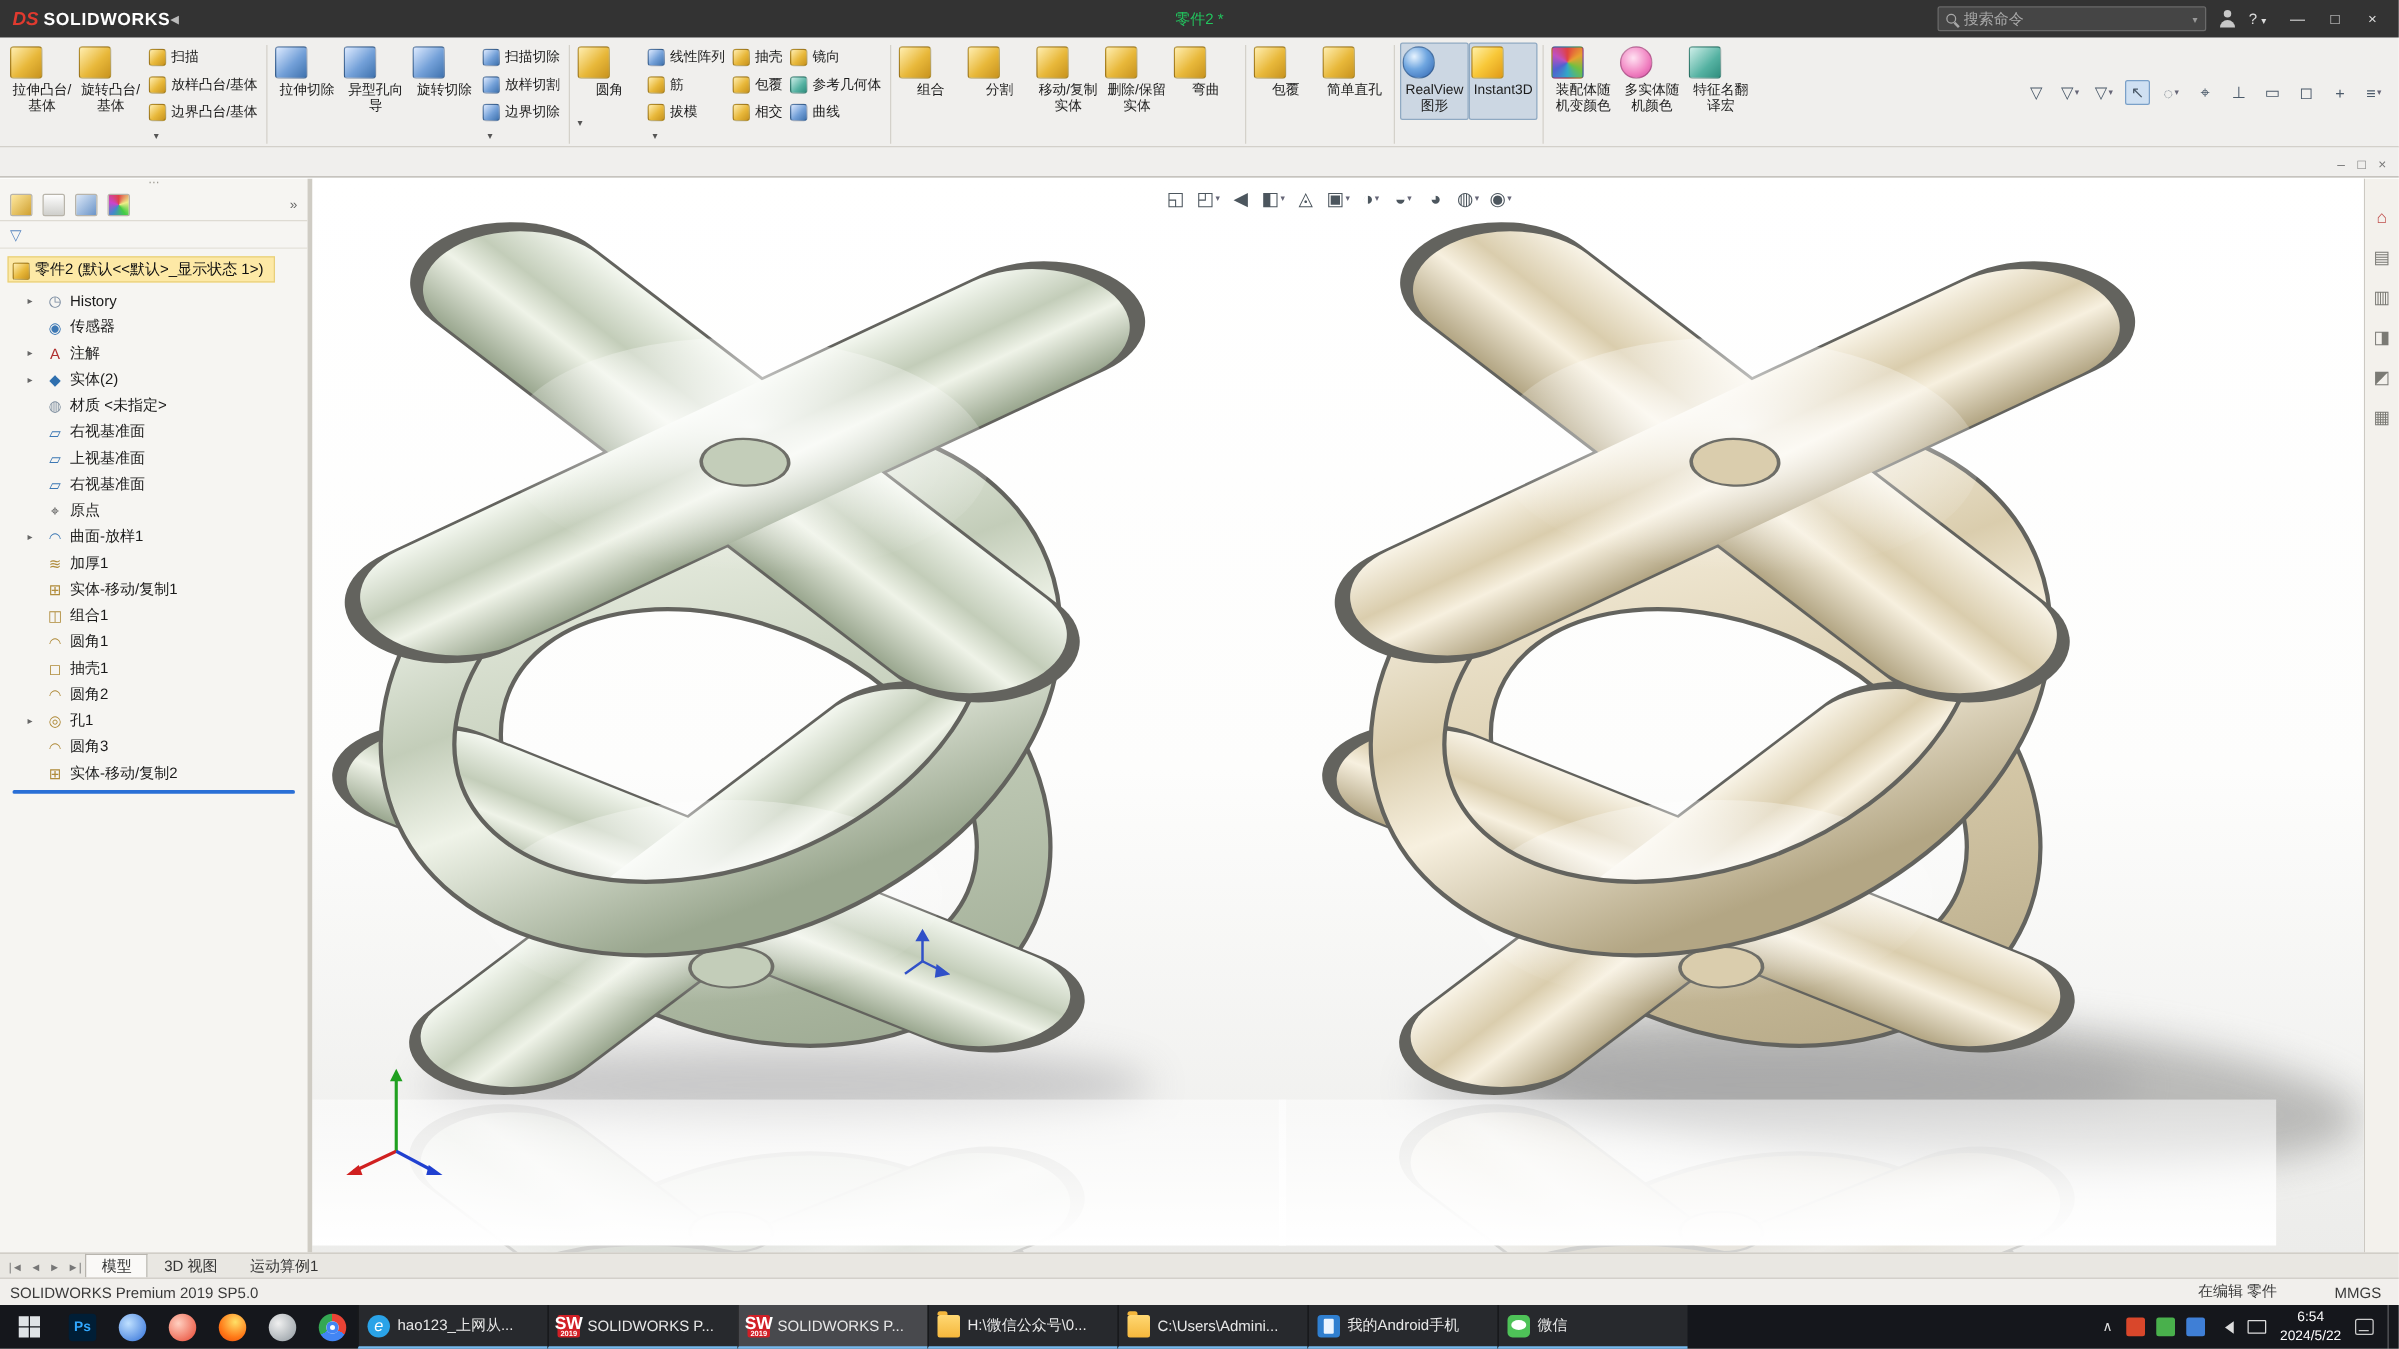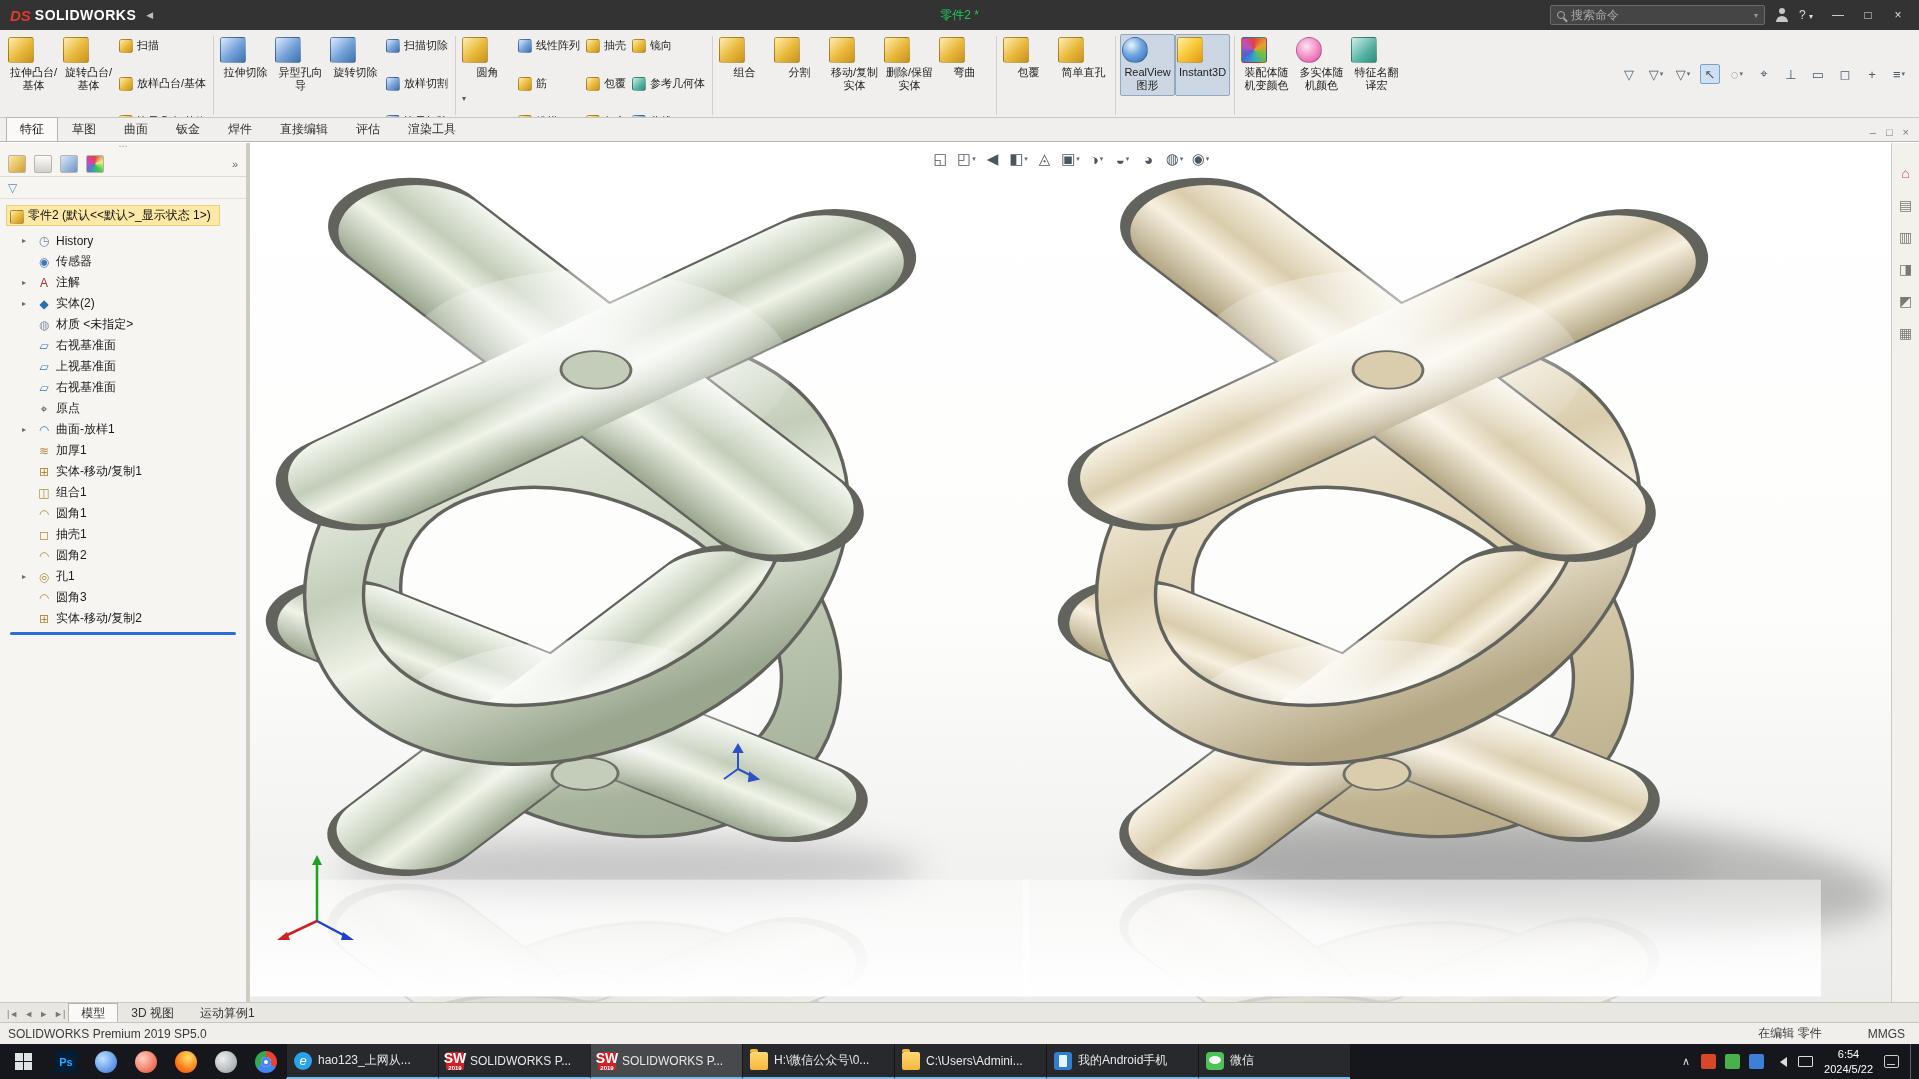"SOLIDWORKS" .brand { margin-right: 10px -> none }
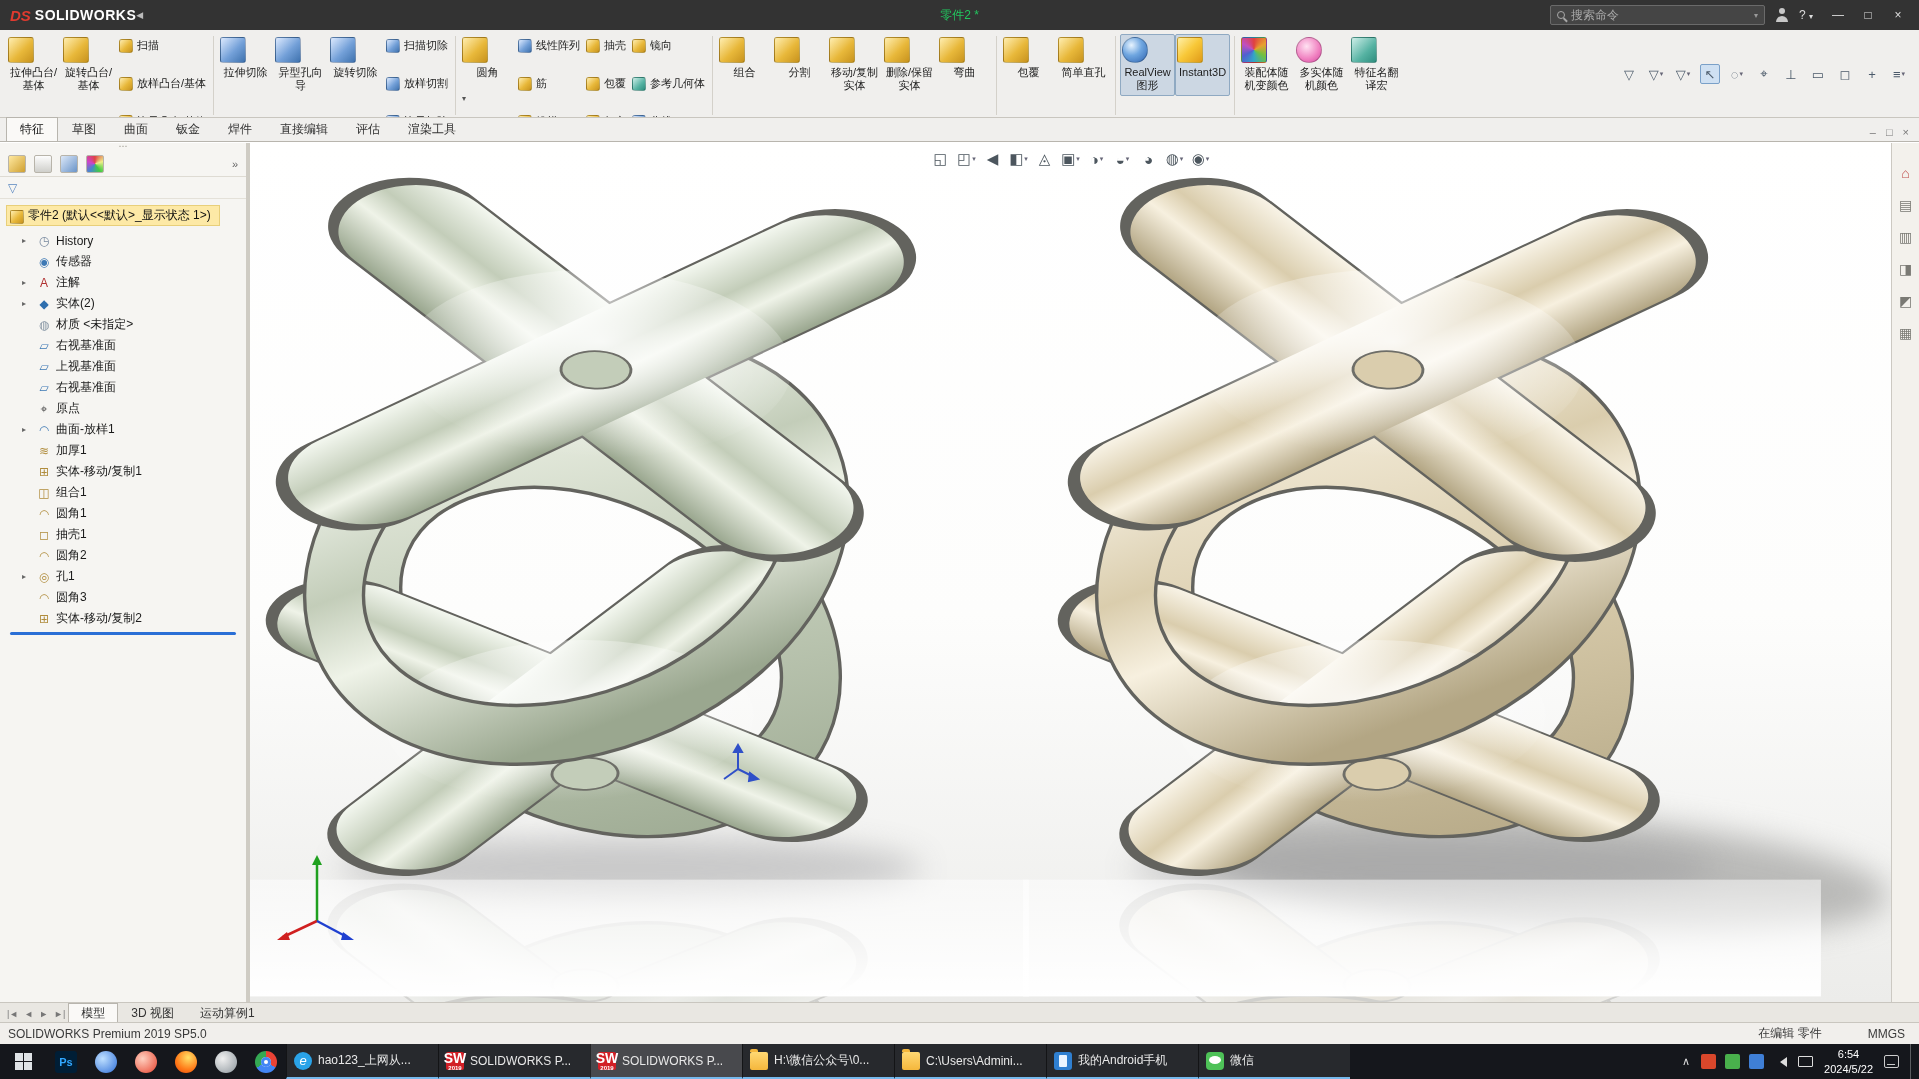"扫描" .rib-stack { gap: 21px -> 5px }
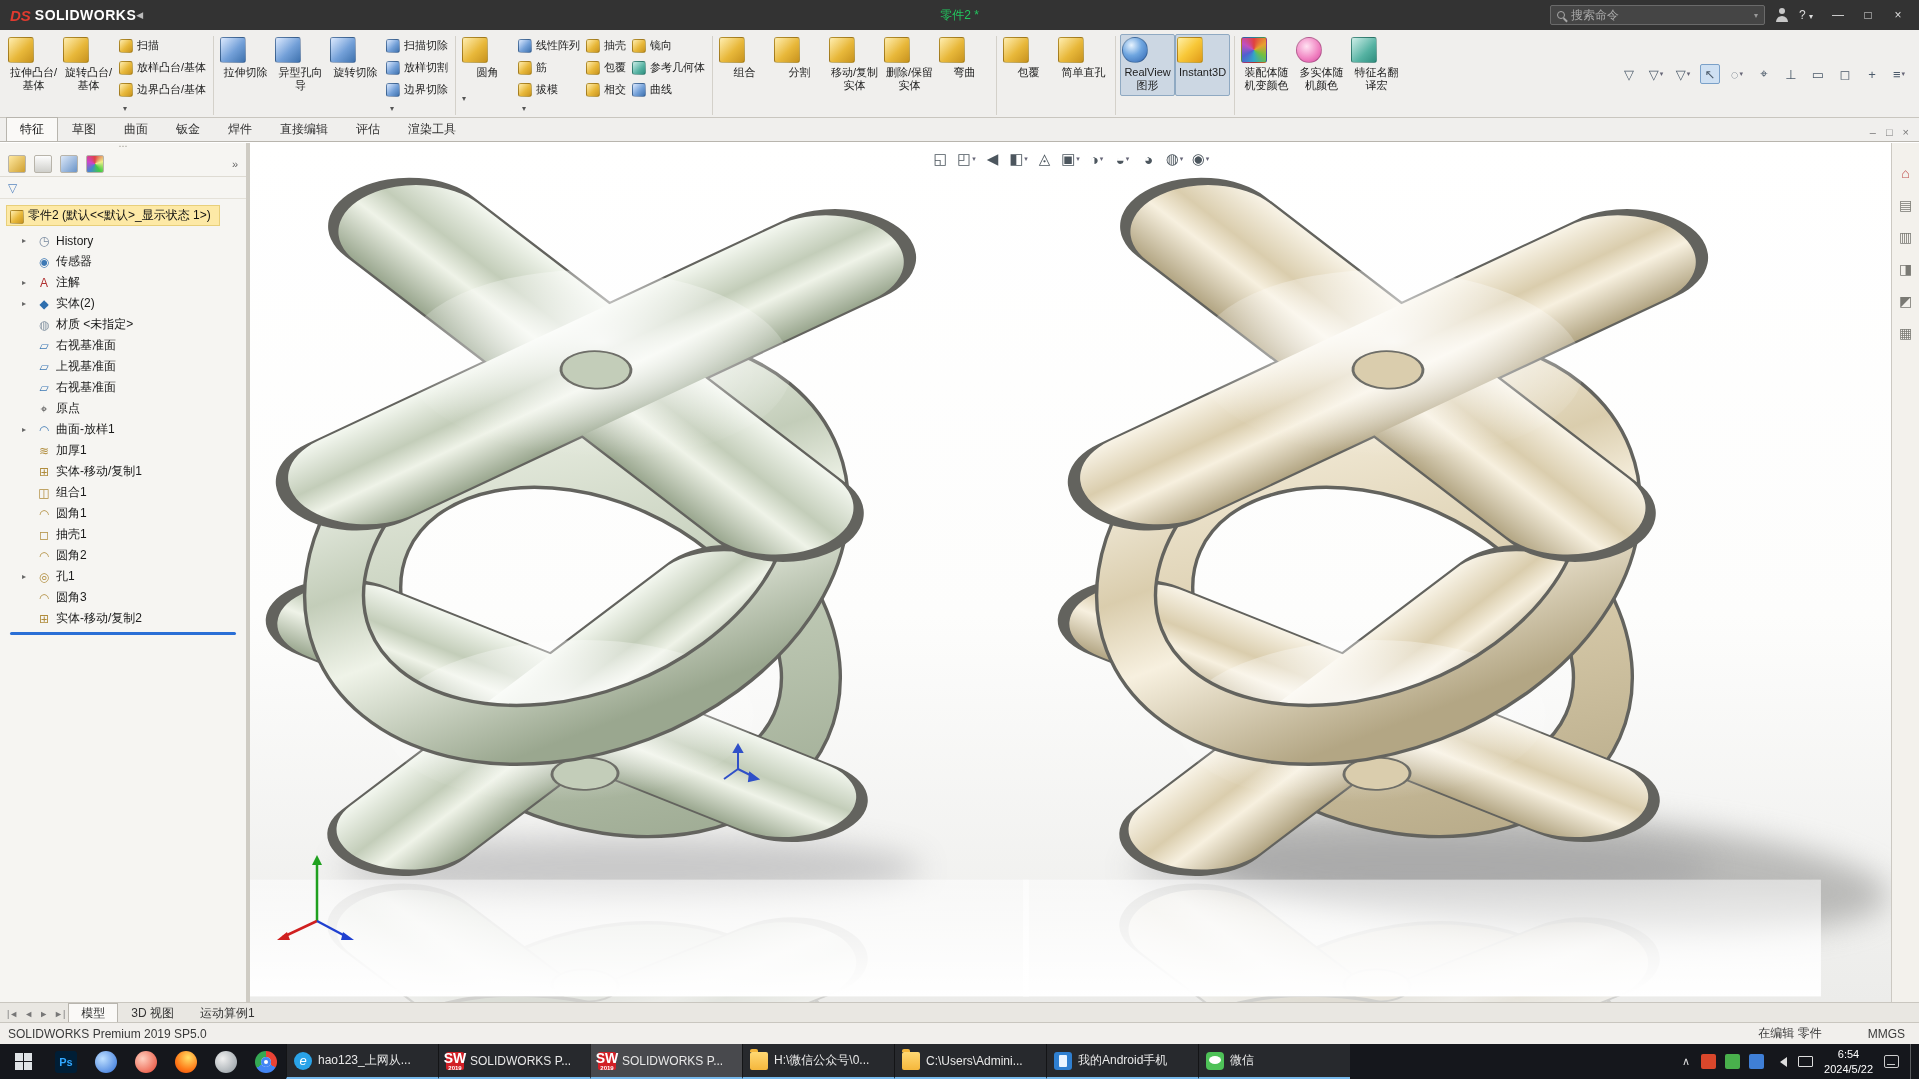"特征" span { html: <span> <span>特征</span> <span>草图</span> <span>曲面</span> <span>钣金</span> <span>焊件</span> <span>直接编辑</span> <span>评估</span> <span>渲染工具</span> </span> -> none }
